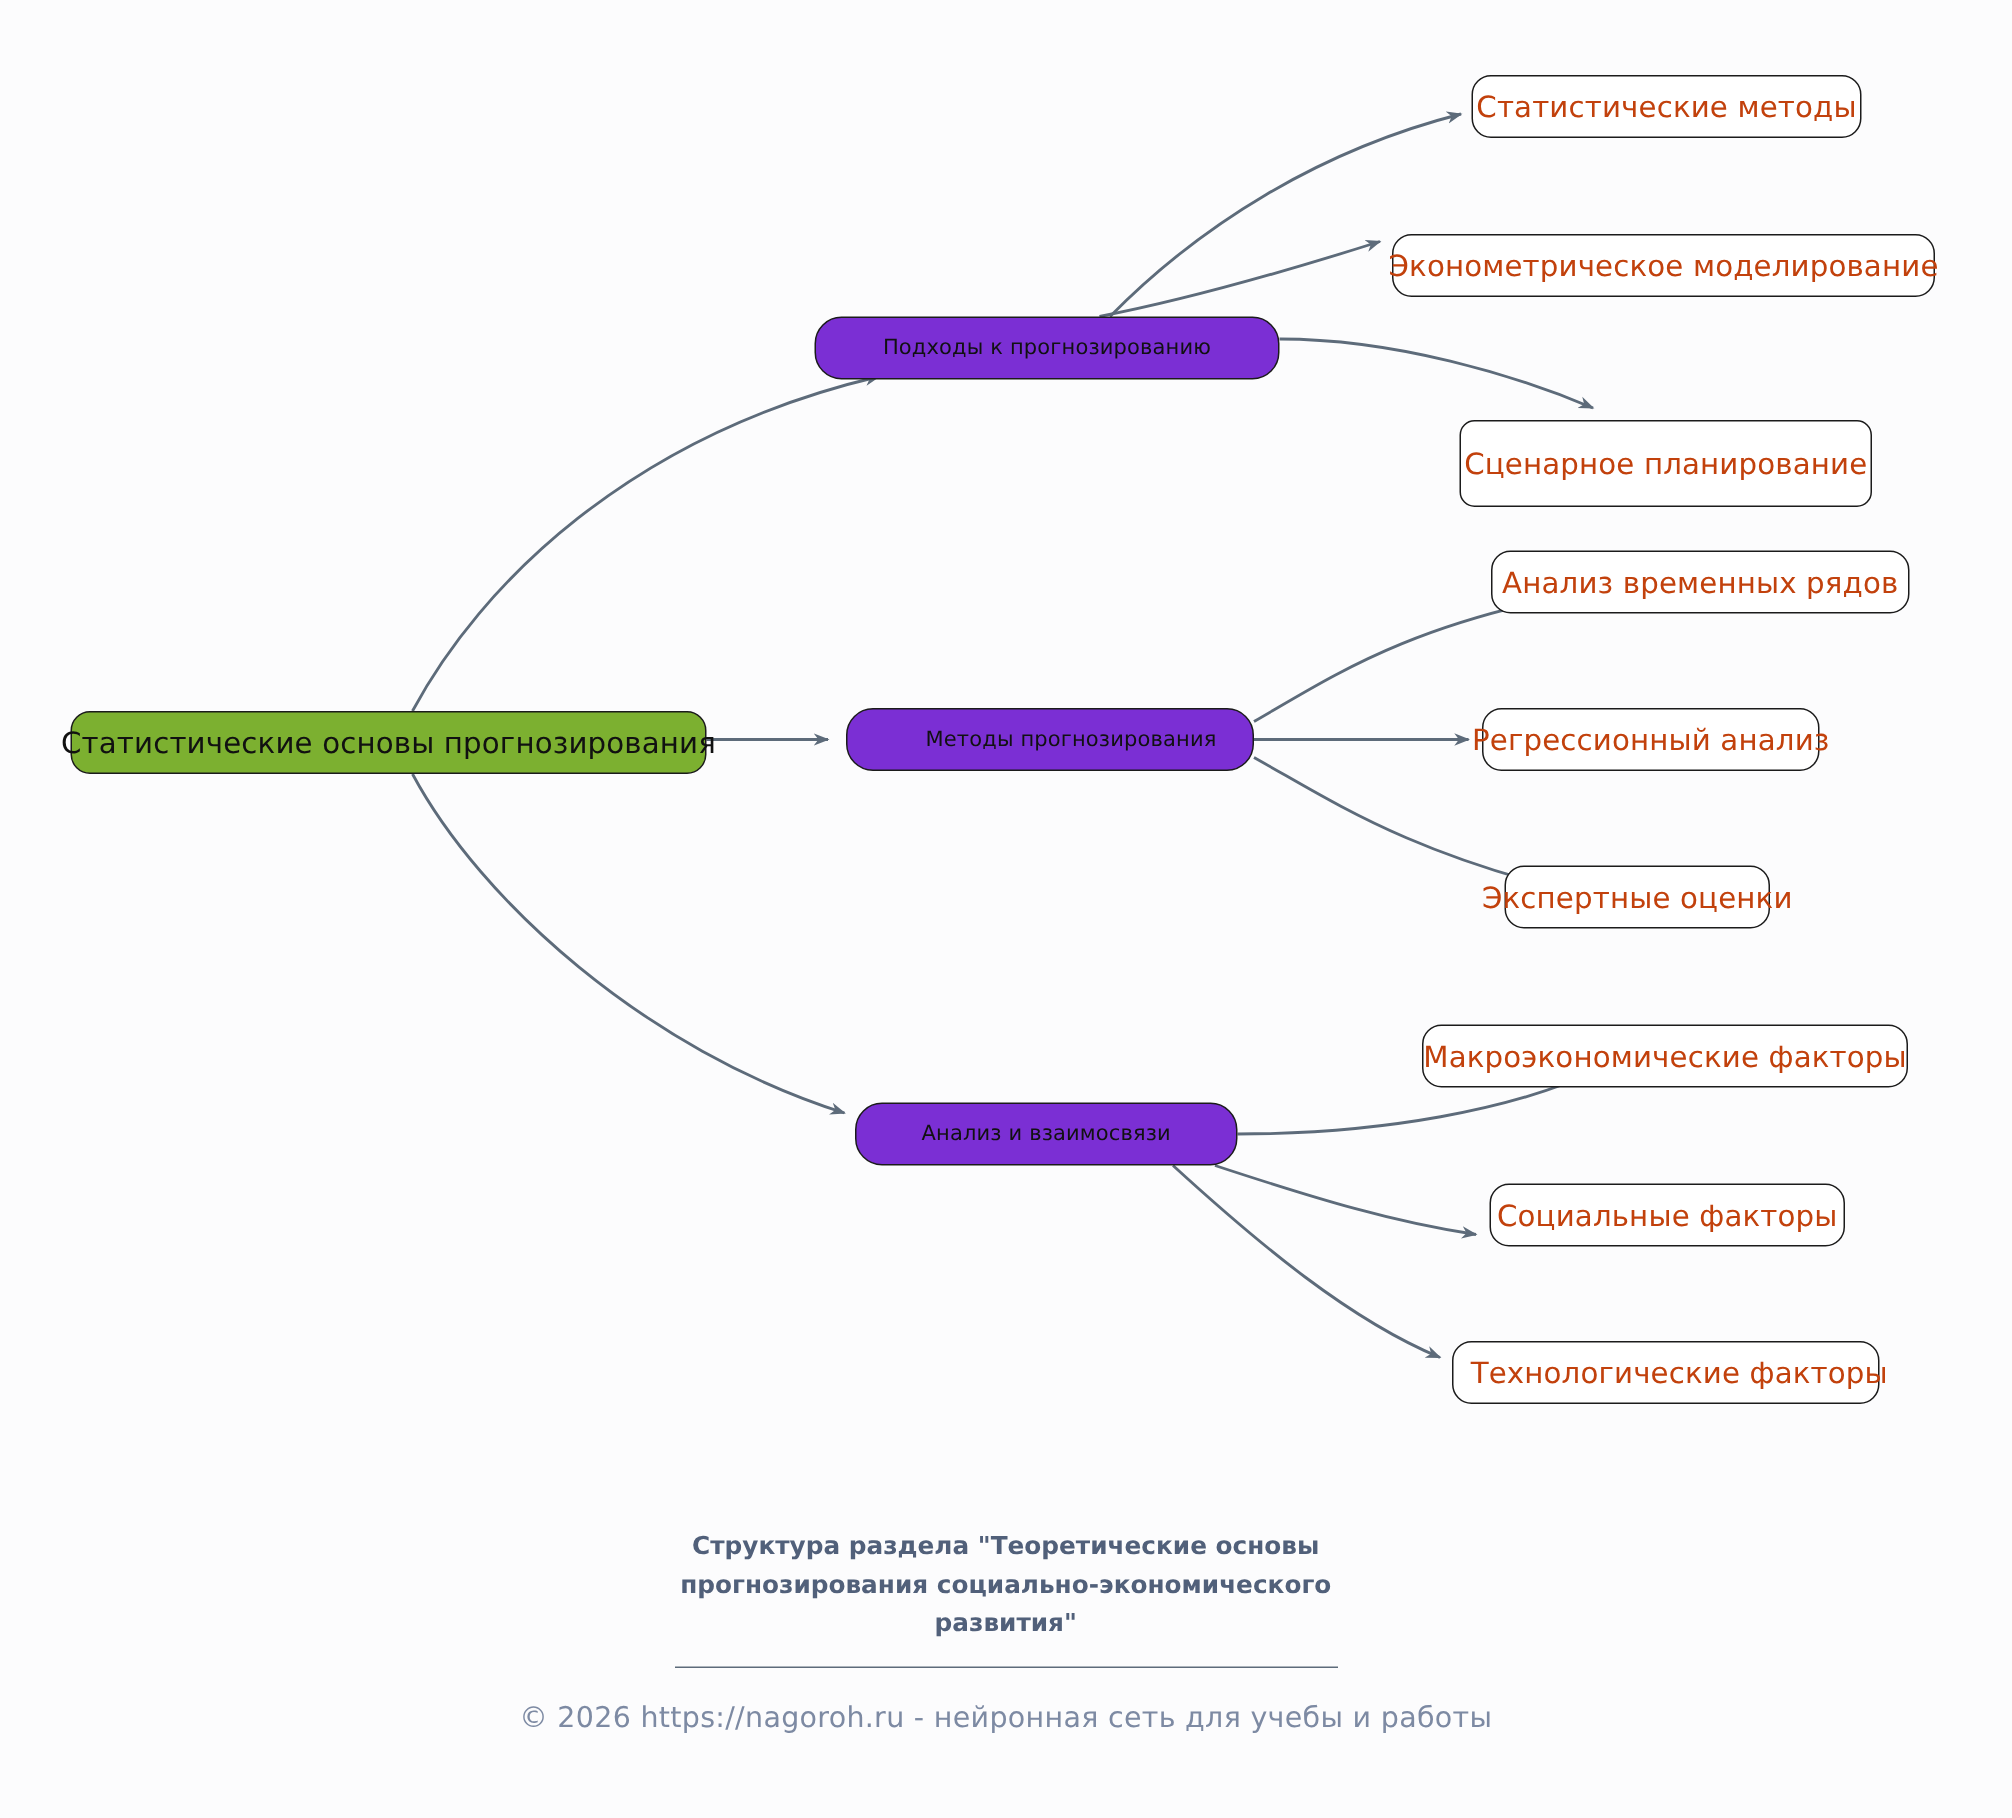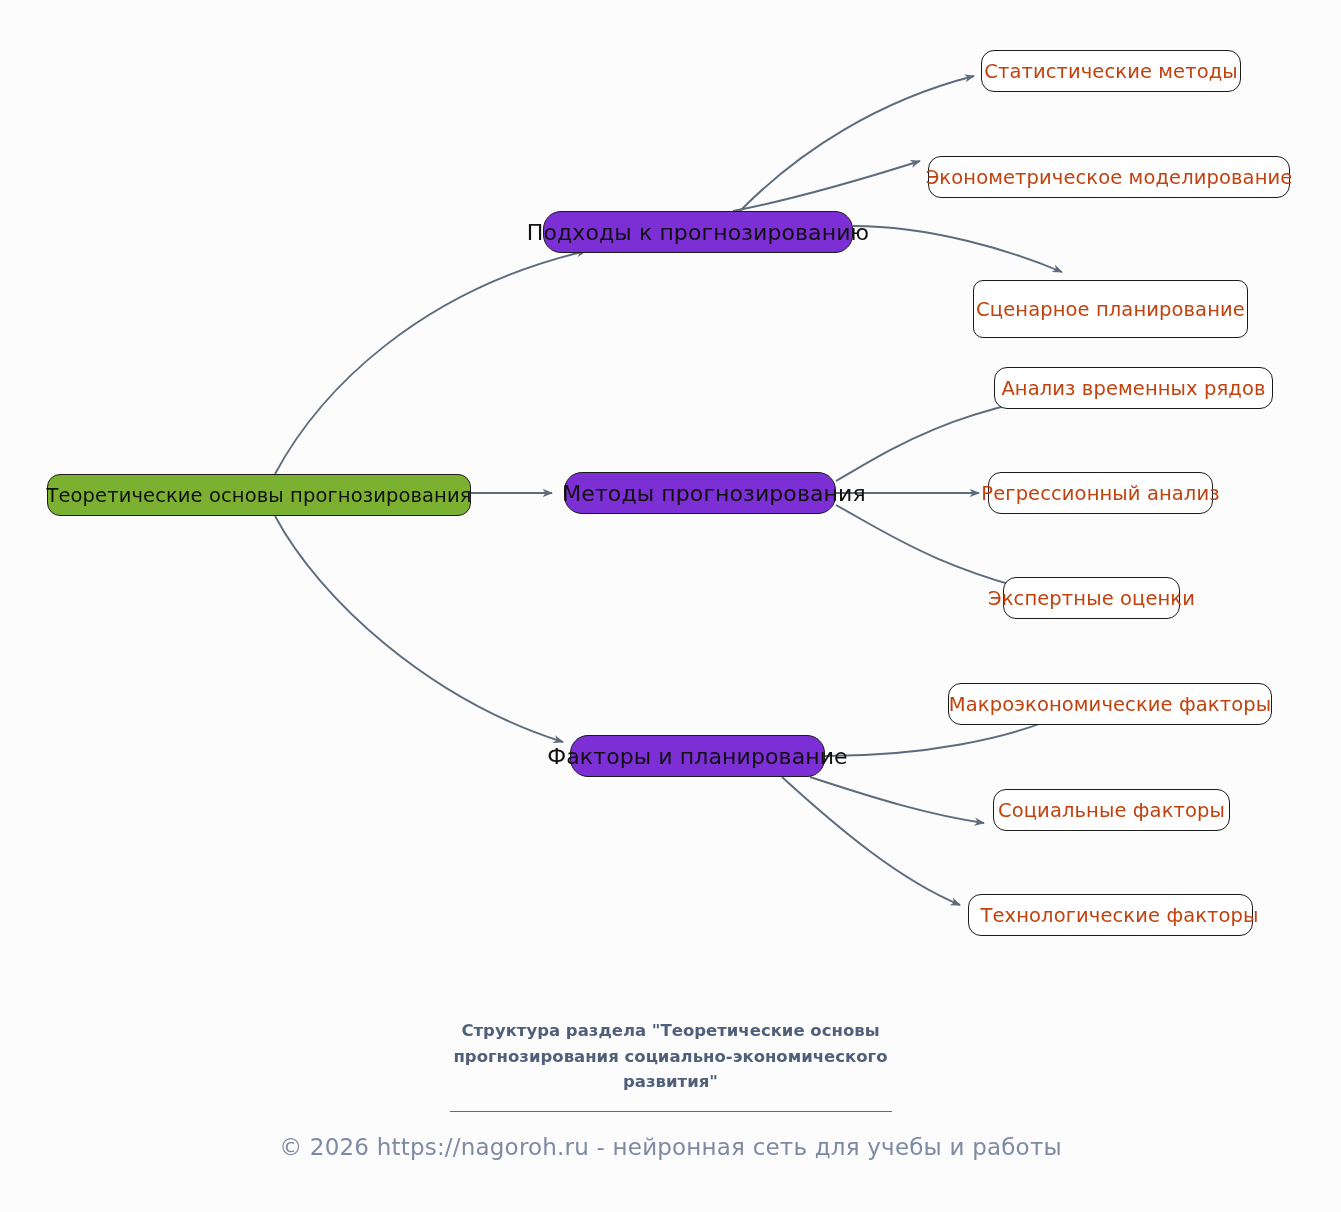"Подходы к прогнозированию" .node-branch { font-size: 22px -> 14px }
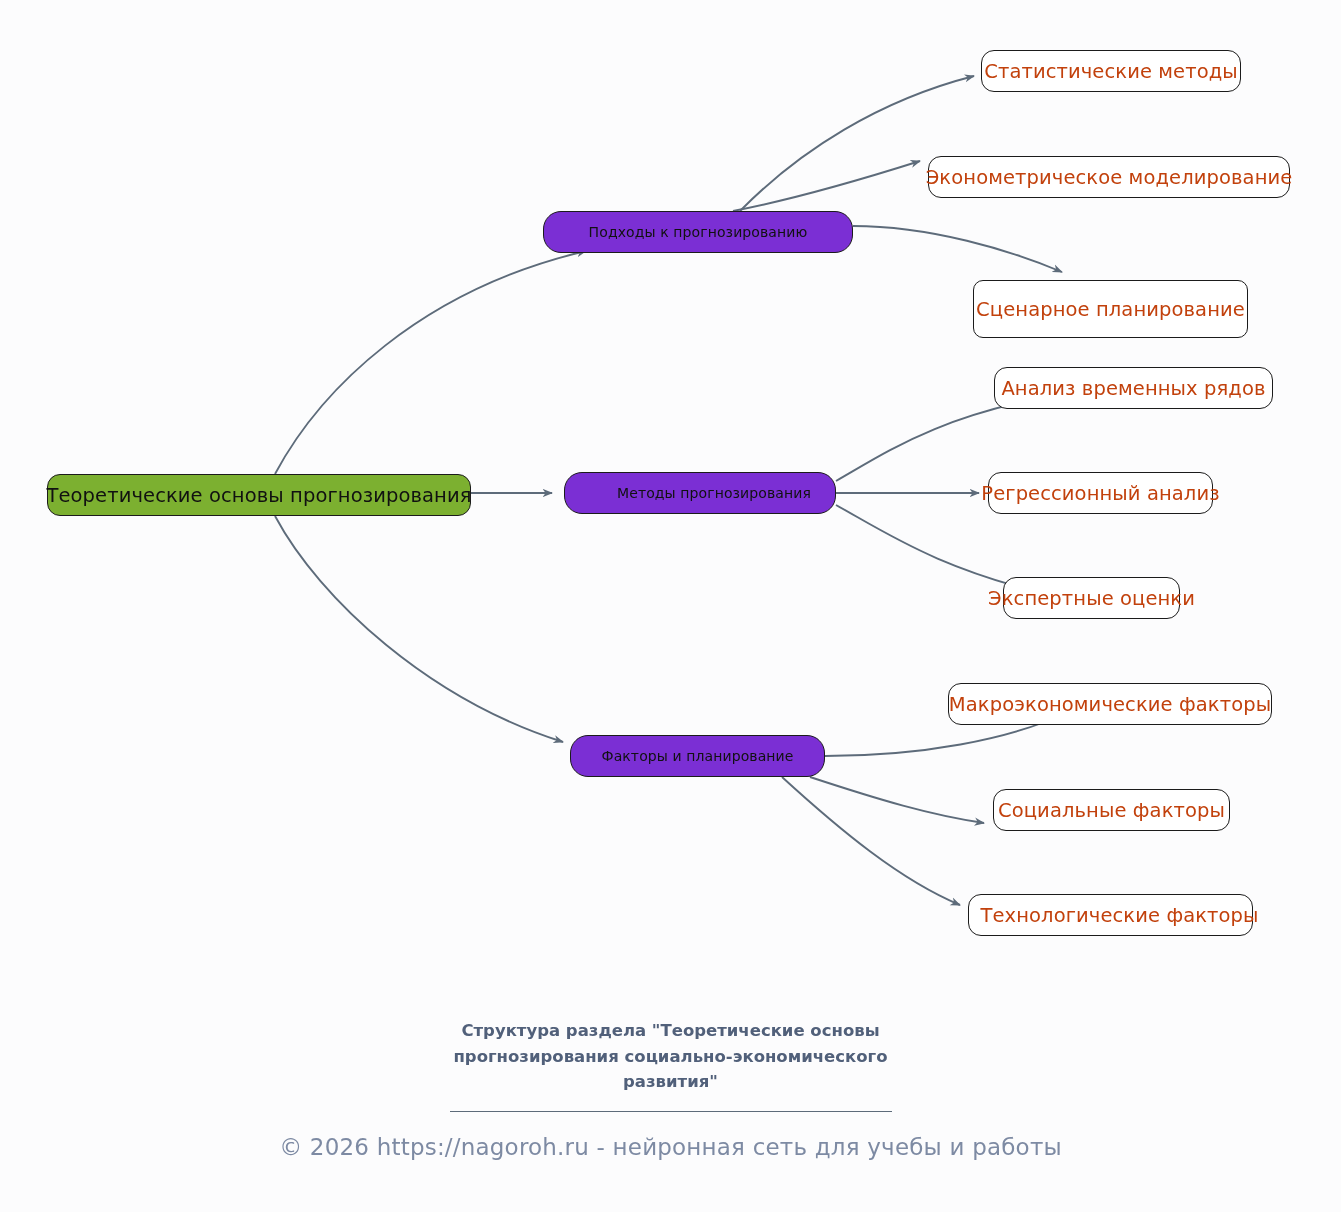"Теоретические основы прогнозирования" div.node-box { text: Теоретические -> Статистические }
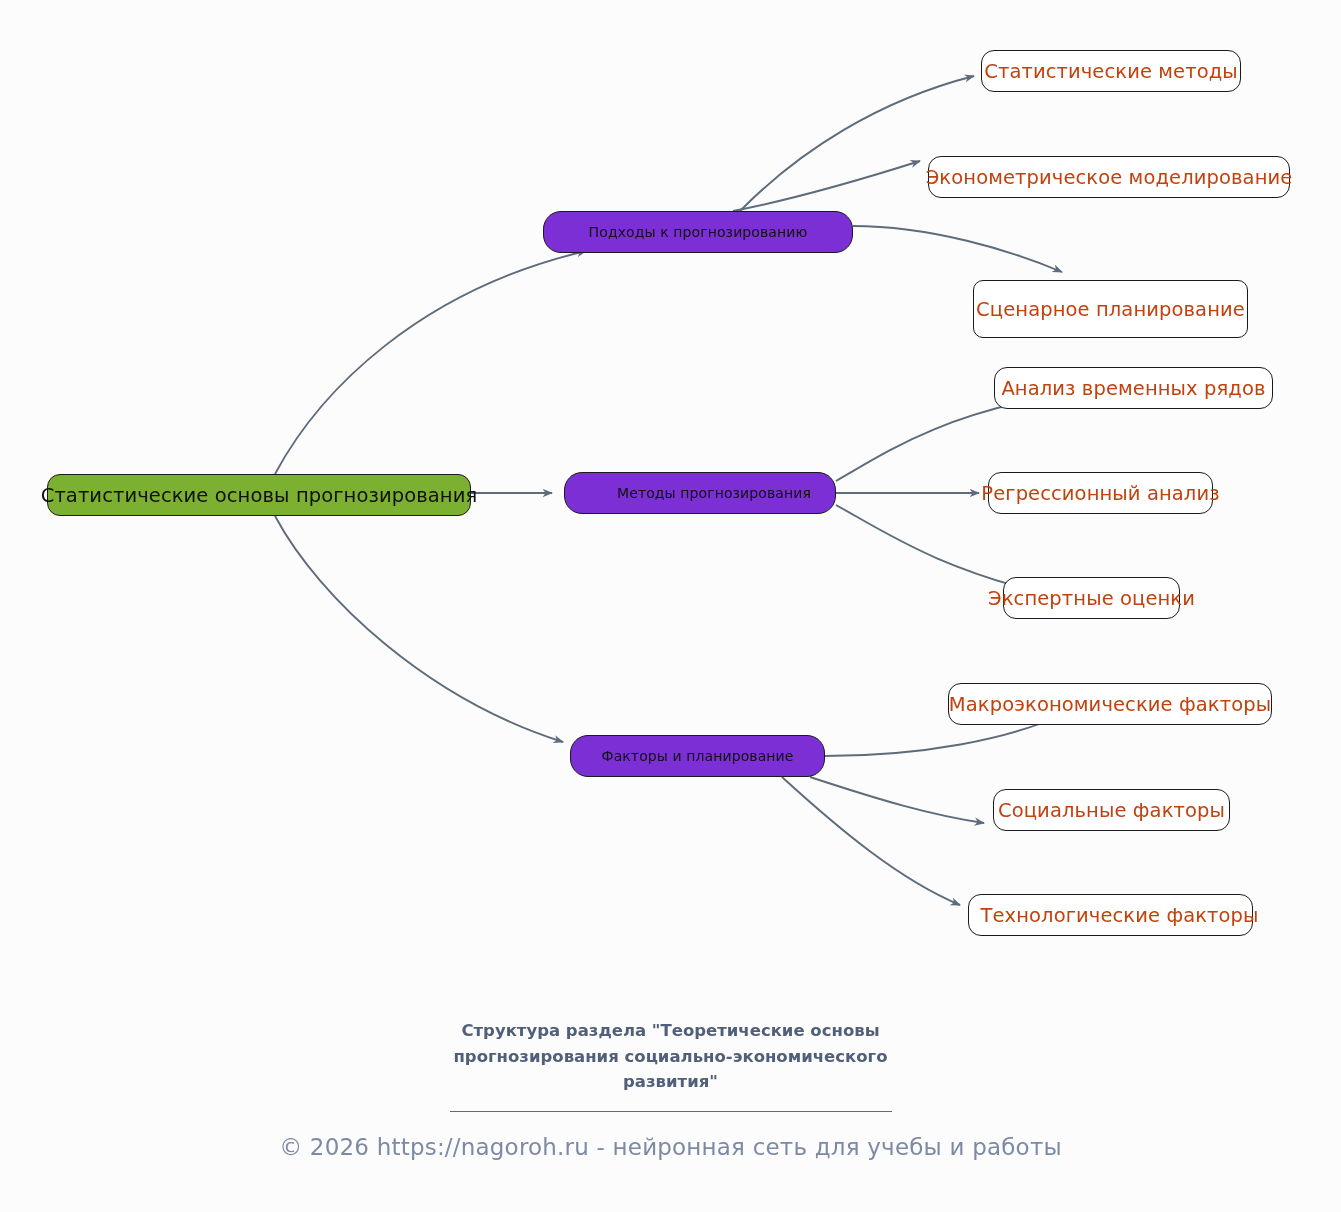"Факторы и планирование" div.node-box { text: Факторы и планирование -> Анализ и взаимосвязи }
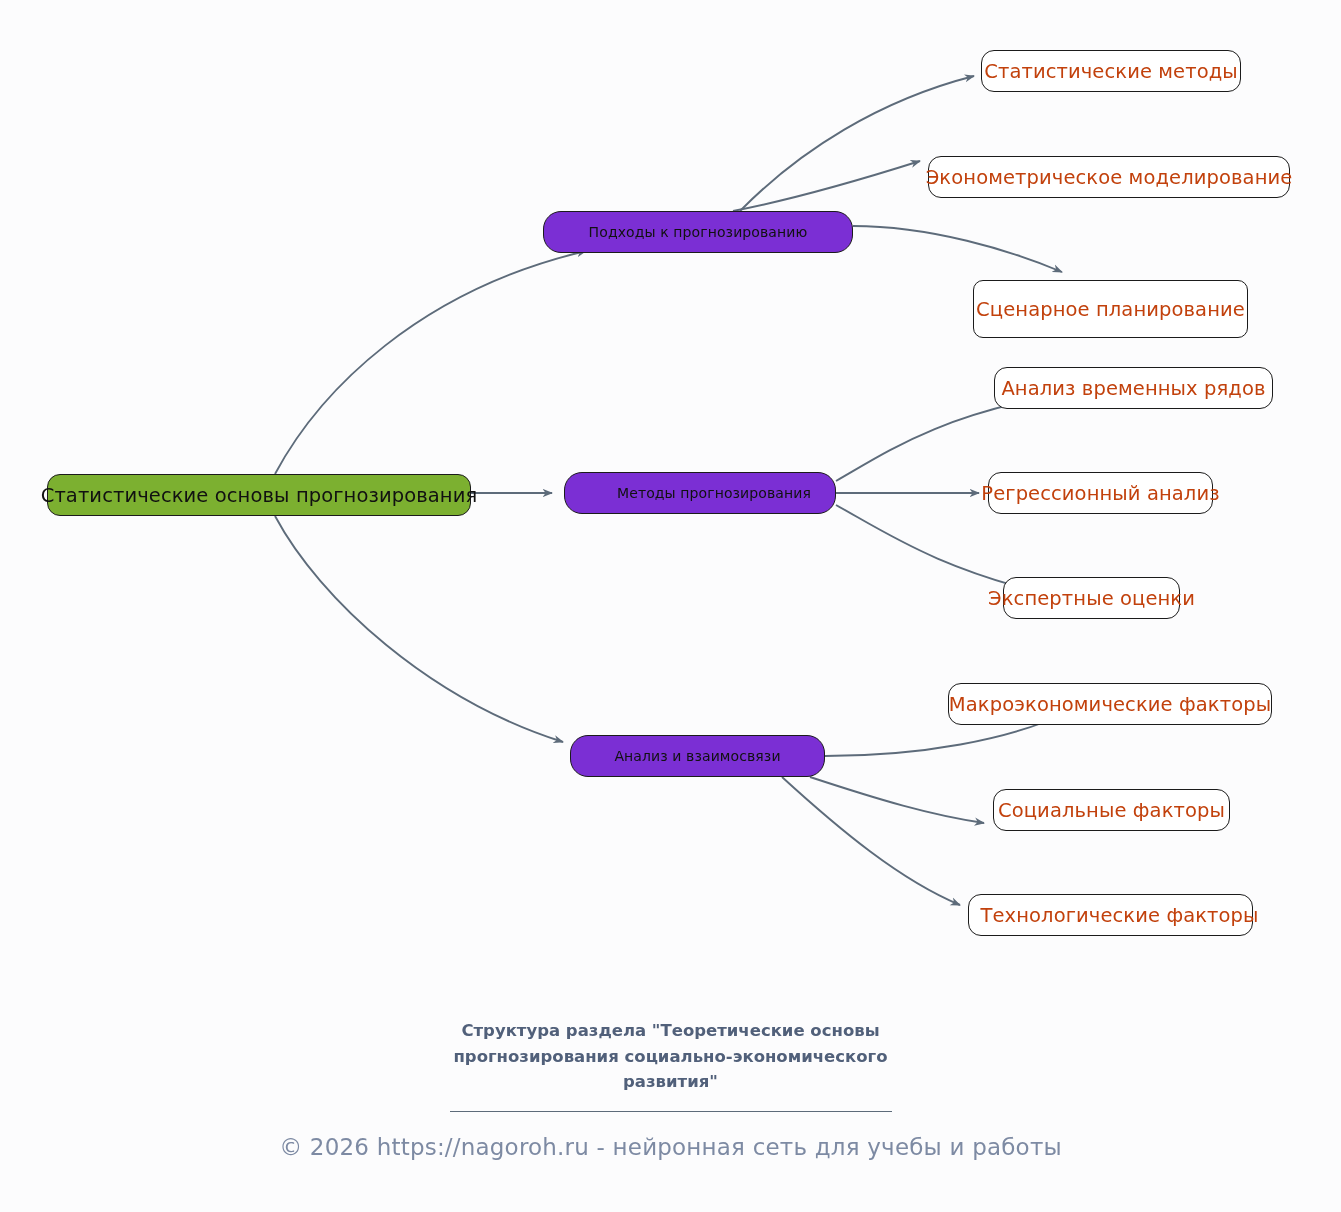"© 2026 https://nagoroh.ru - нейронная" #caption-footer { font-size: 23px -> 19px }
